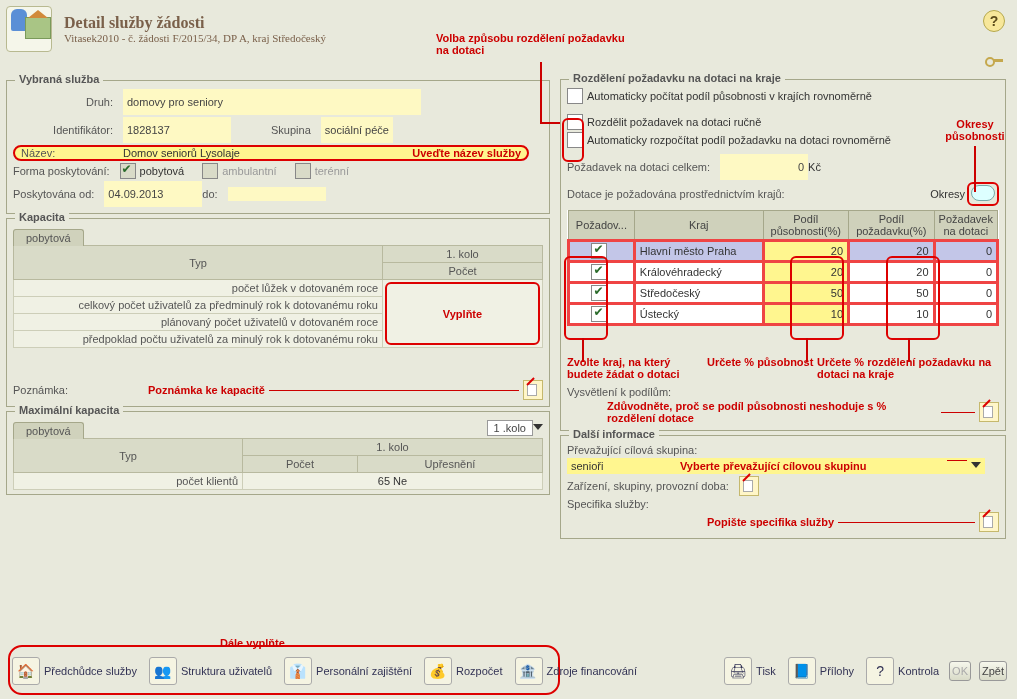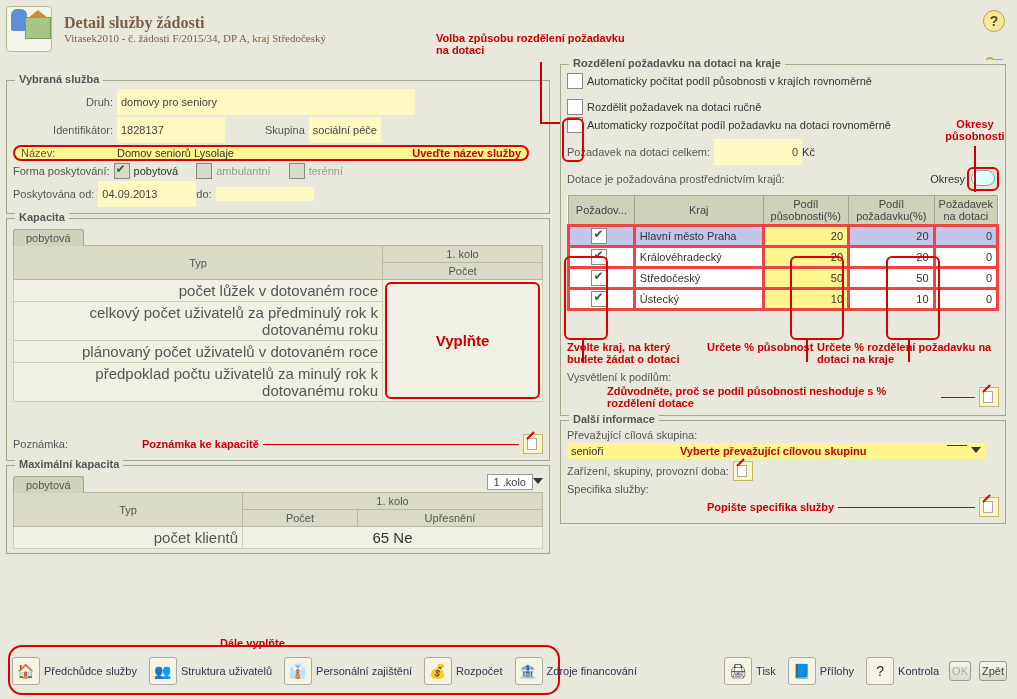"Rozdělení požadavku na dotaci na" div.pane { top: 60px -> 75px }
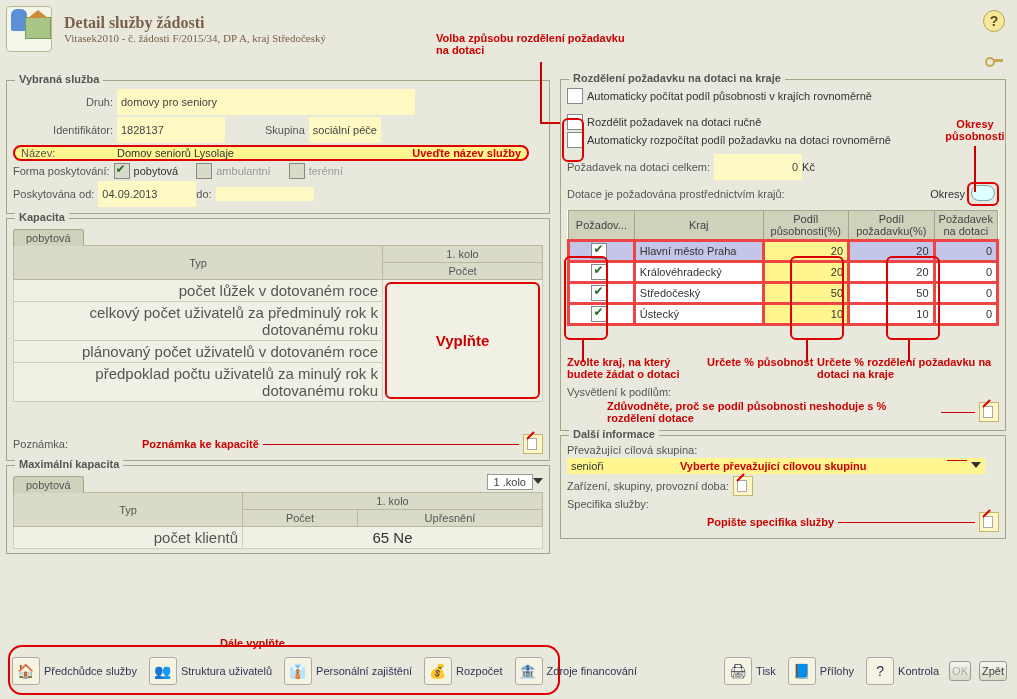"Druh:" .lbl { padding-right: 4px -> 10px }
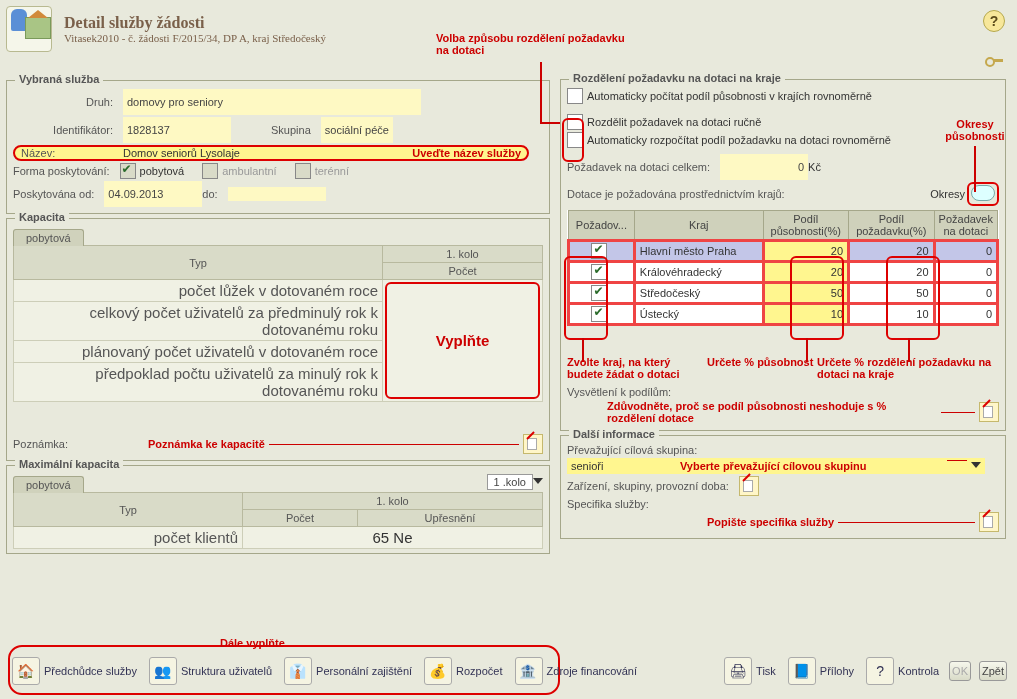"počet lůžek v dotovaném roce" .tbl td { font-size: 15px -> 11px }
